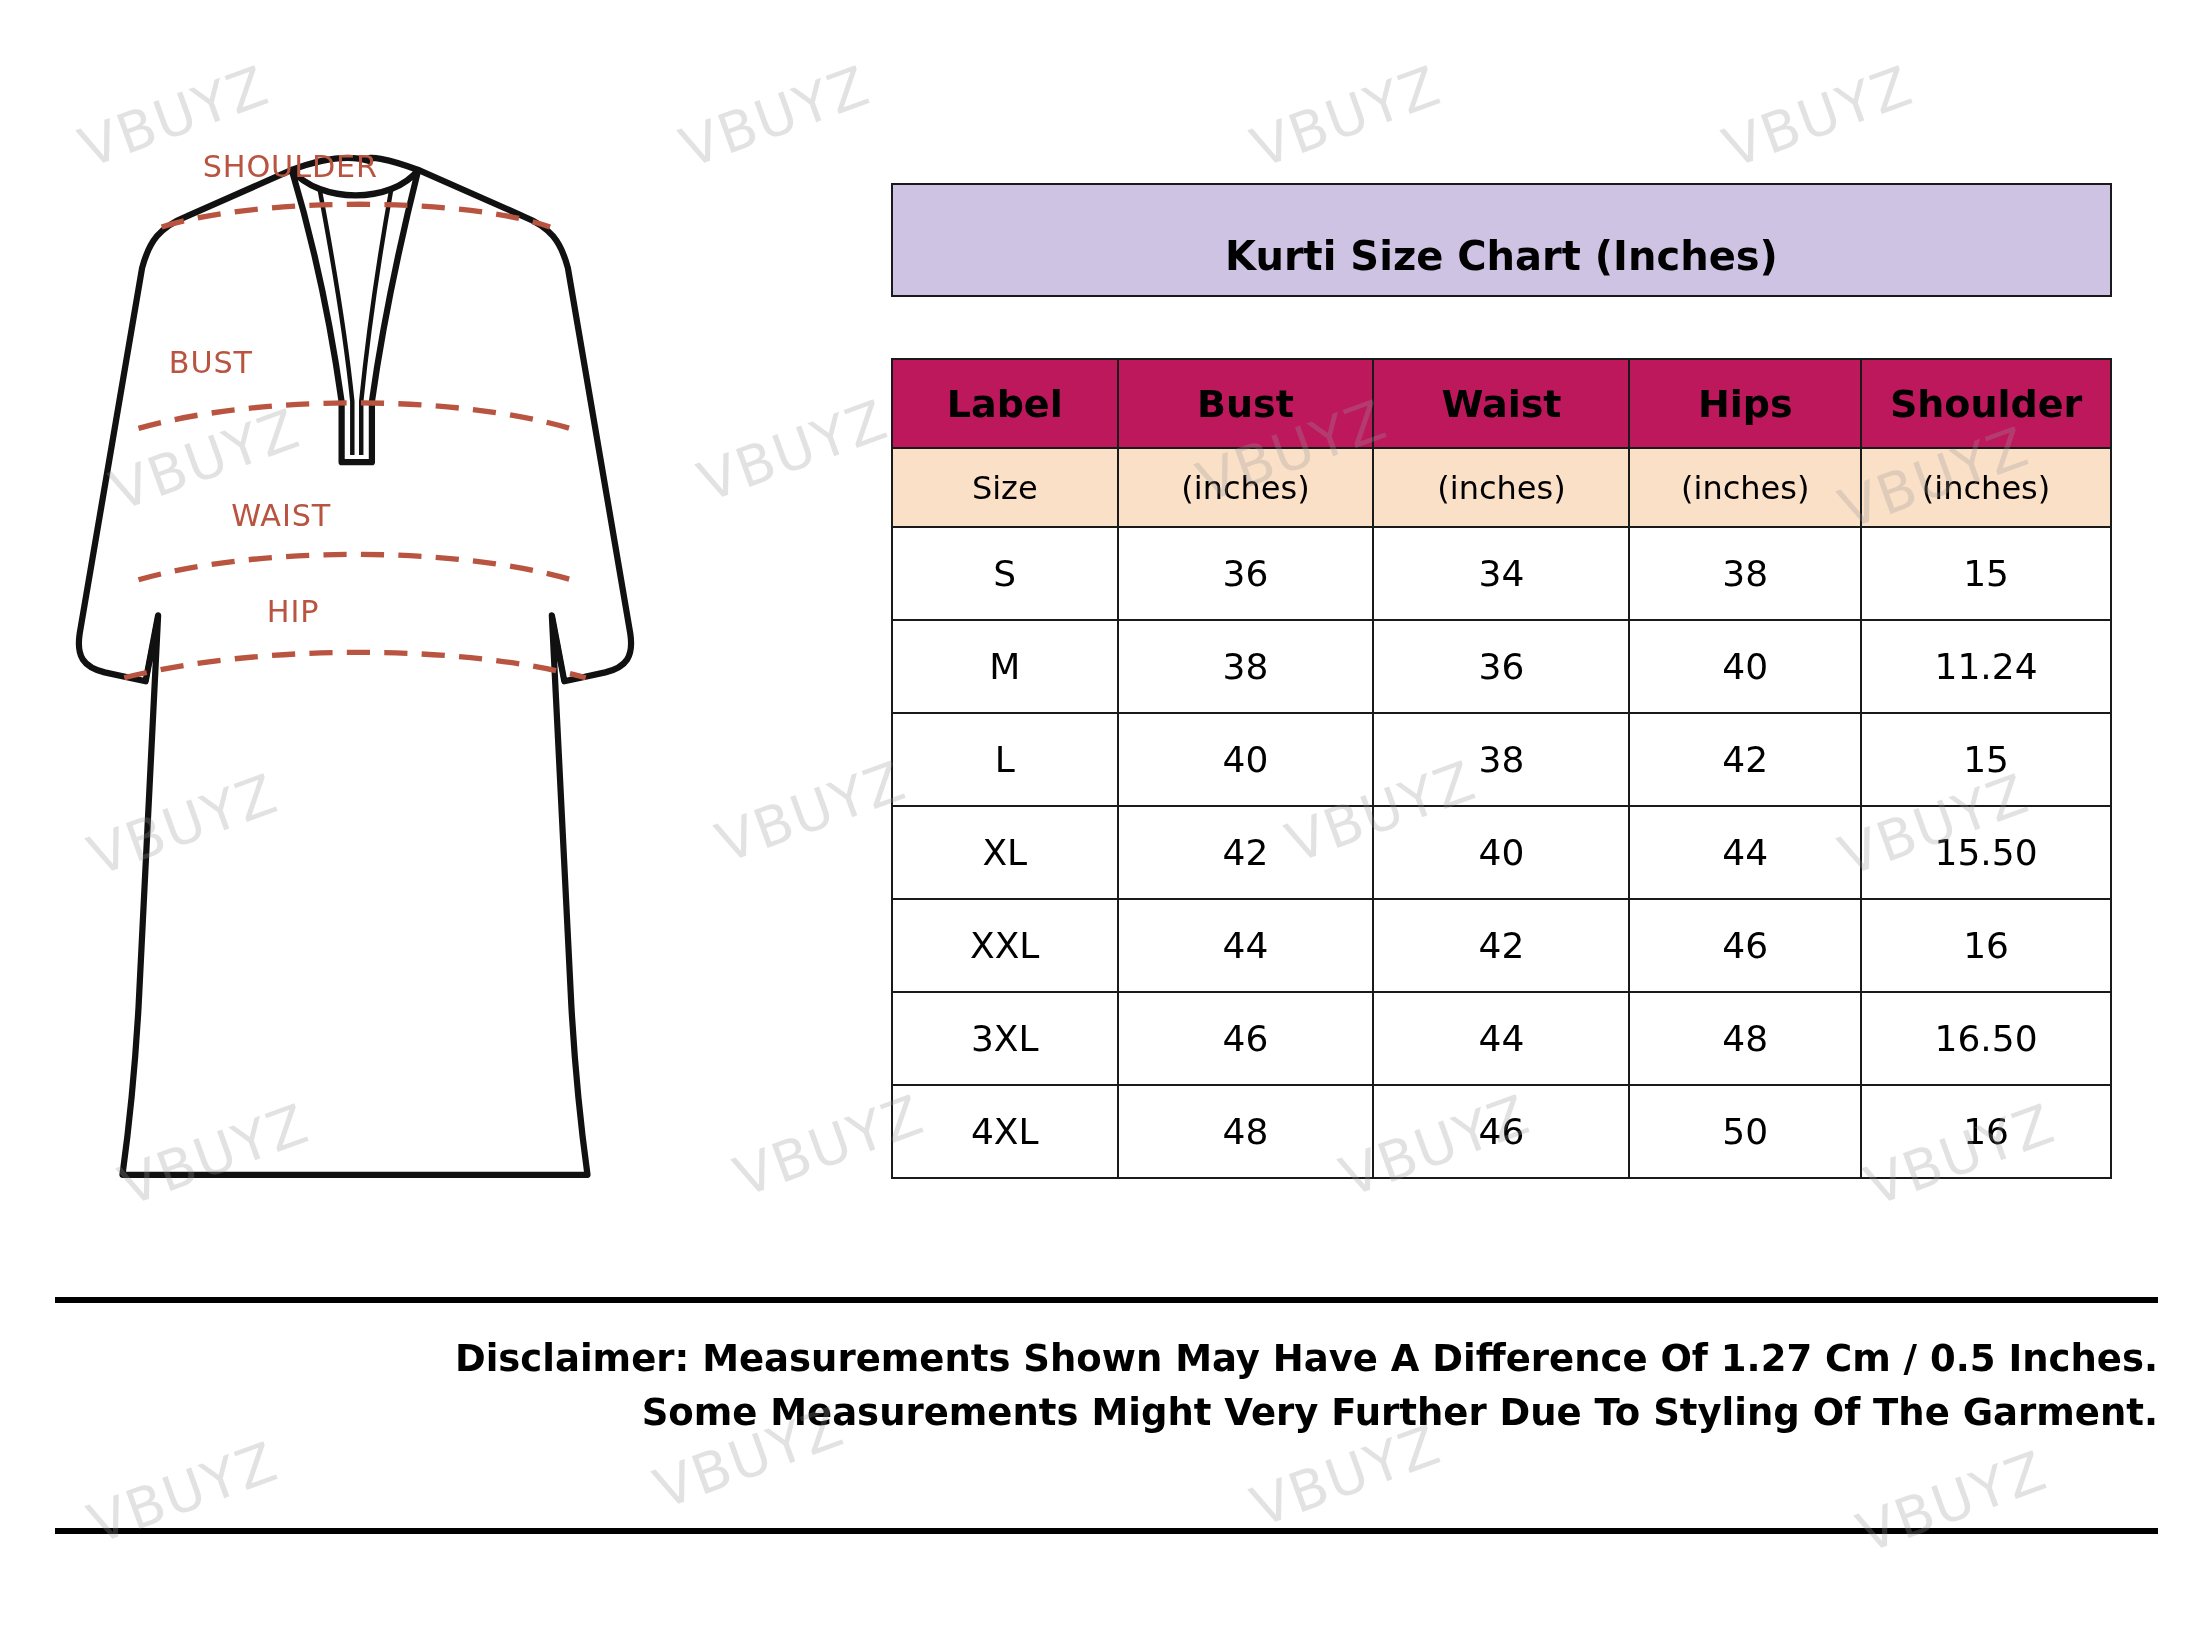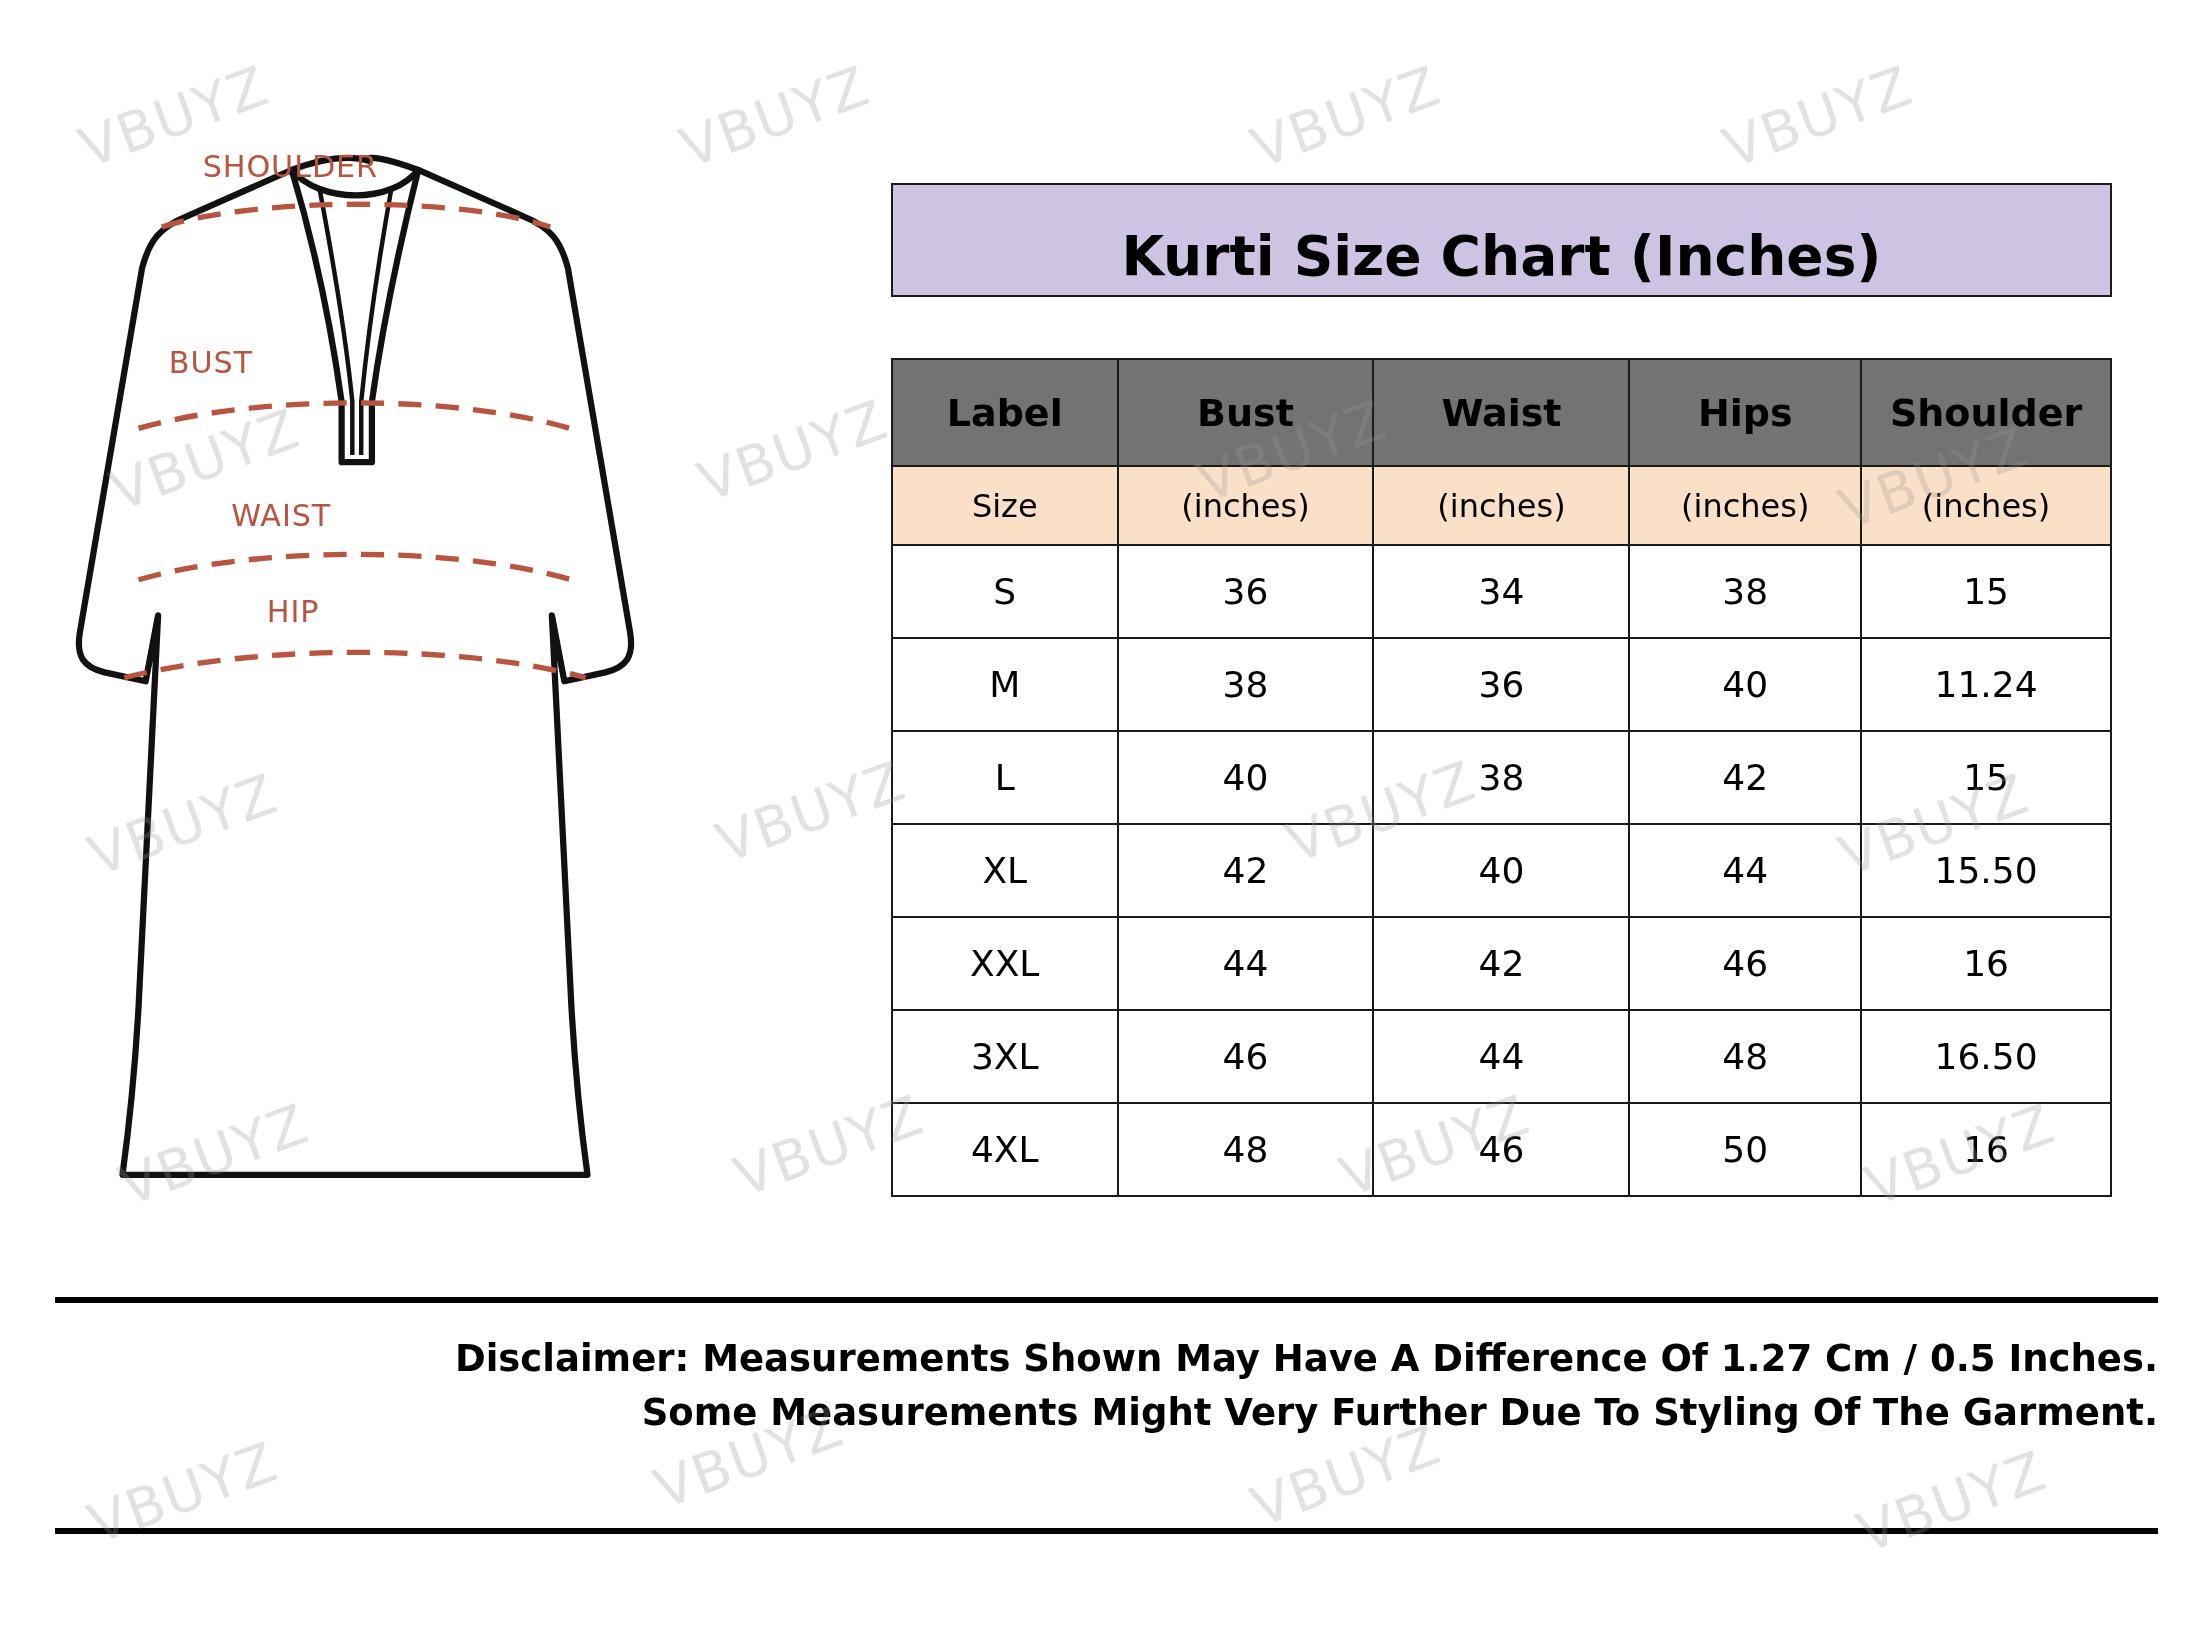"Kurti Size Chart (Inches)" #chart-title-bar .title-text { font-size: 55px -> 40px }
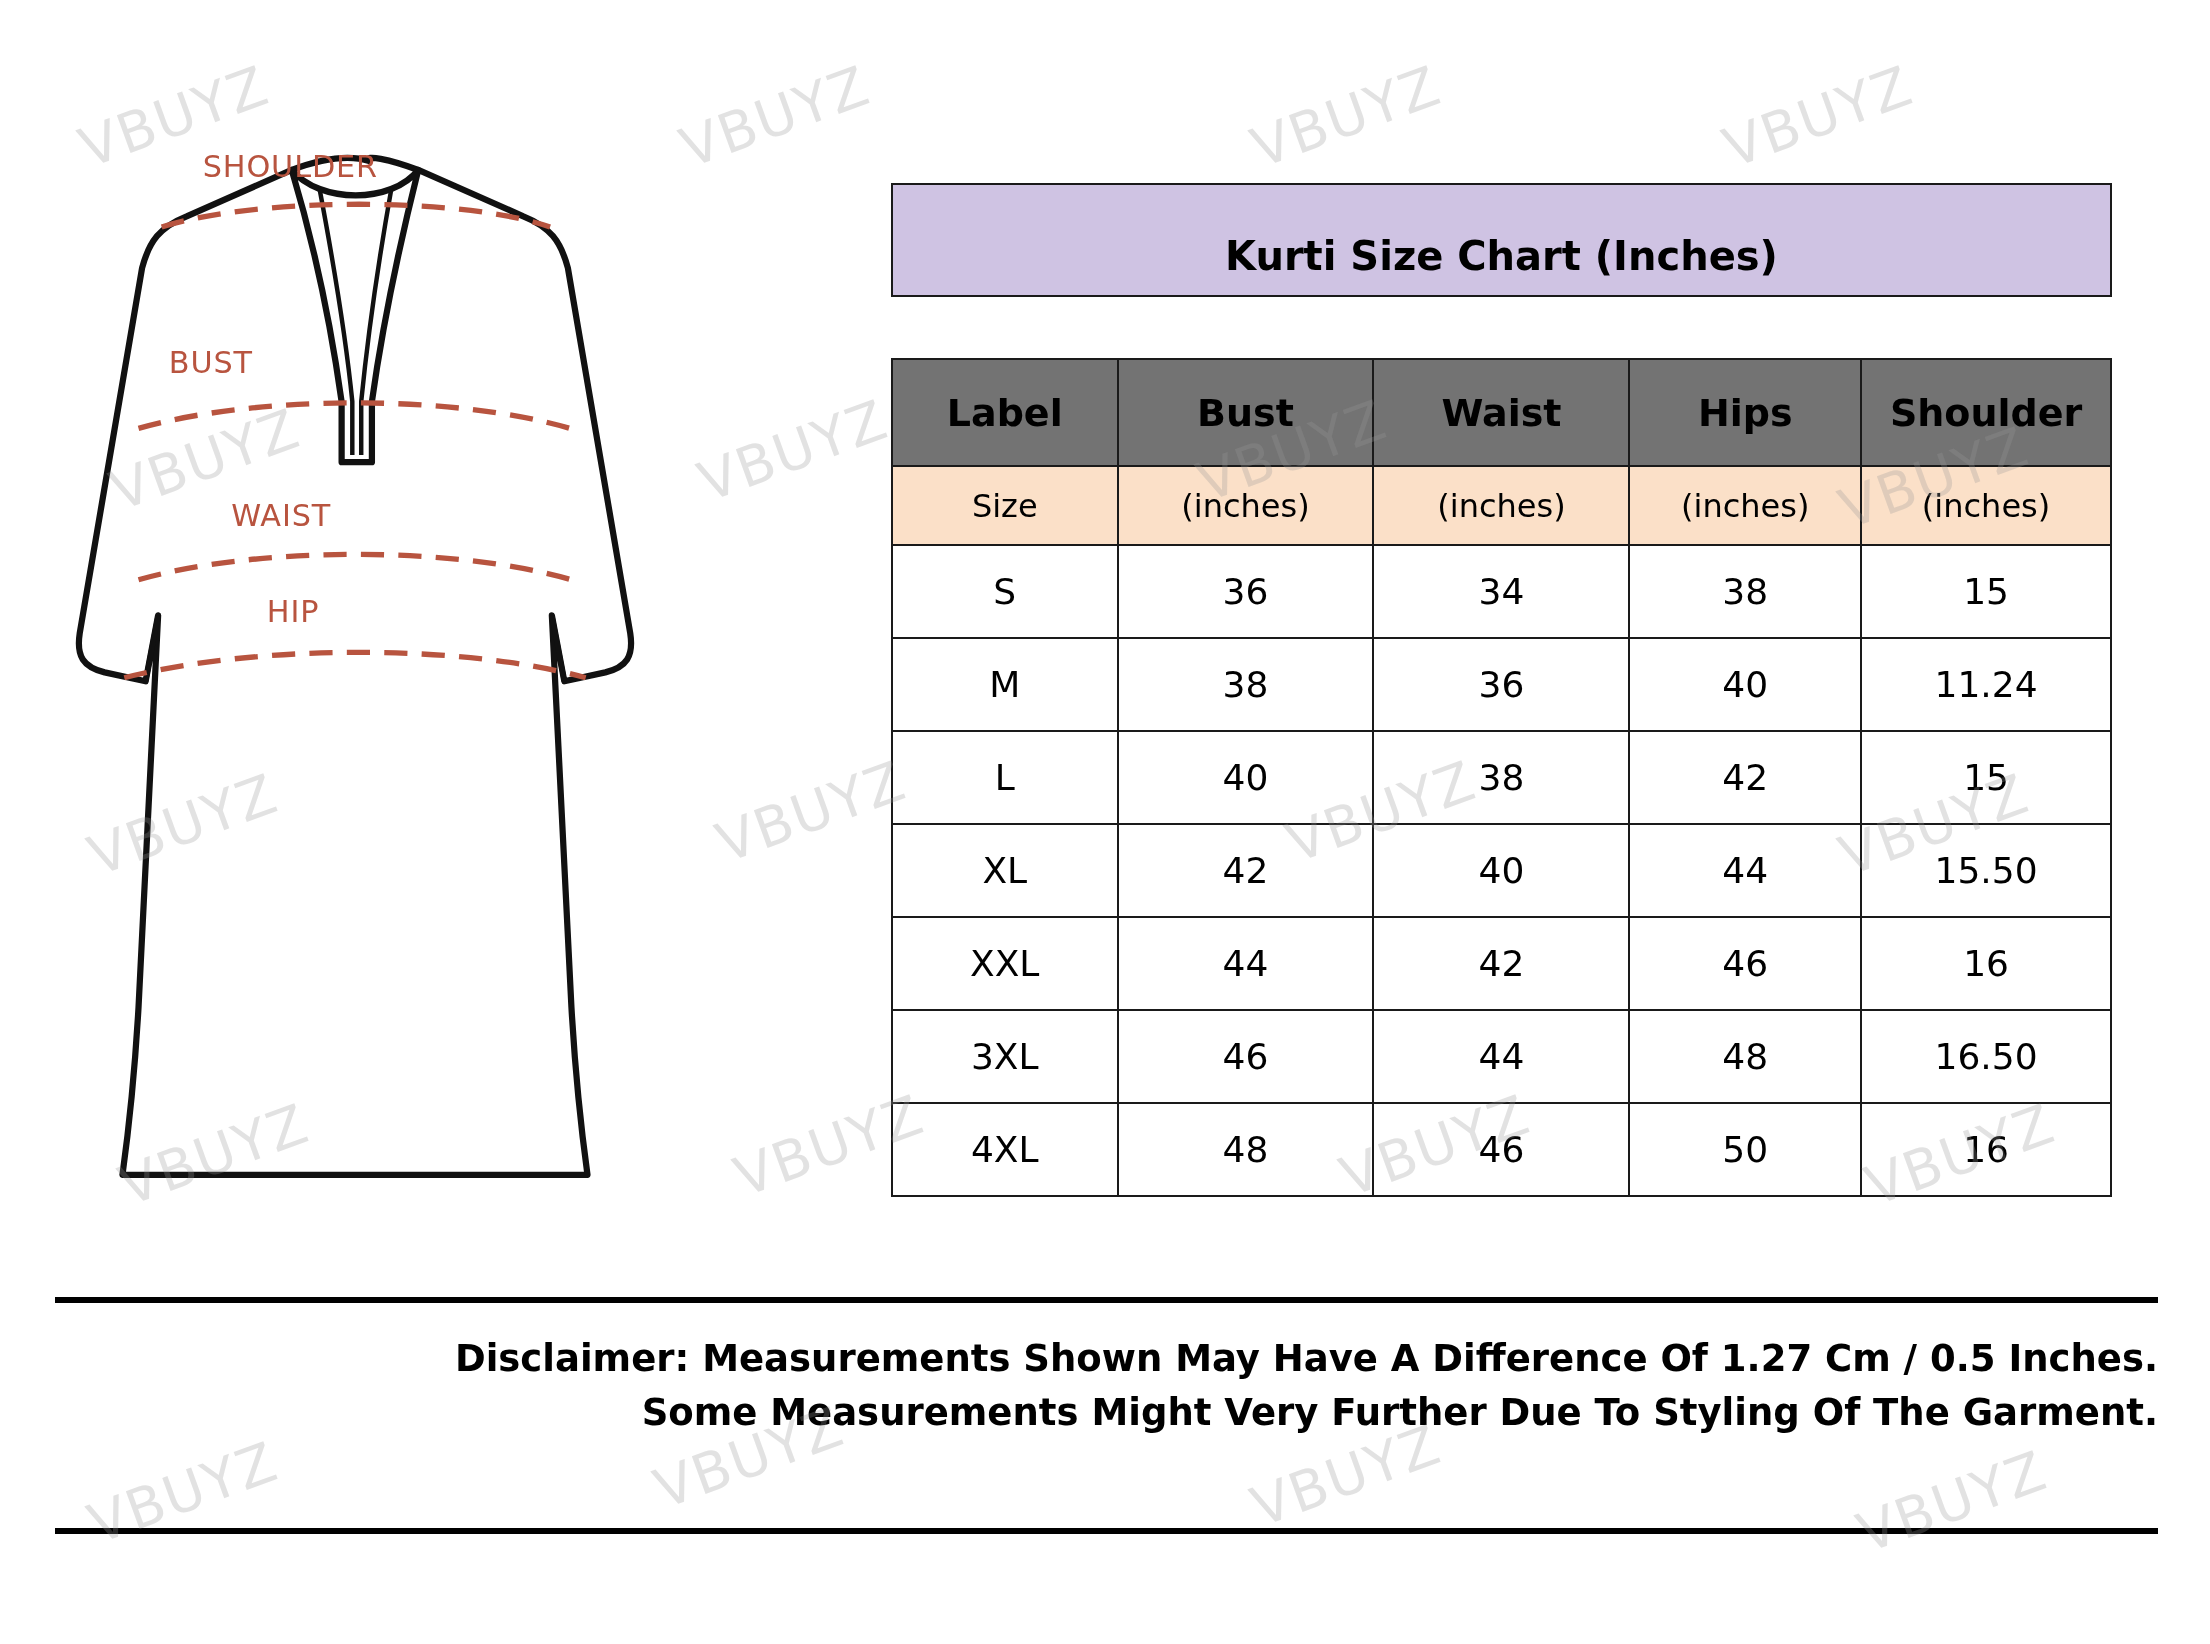"Label" table#size-table thead th { background: #737373 -> #be185d; padding: 9px -> 0 }
